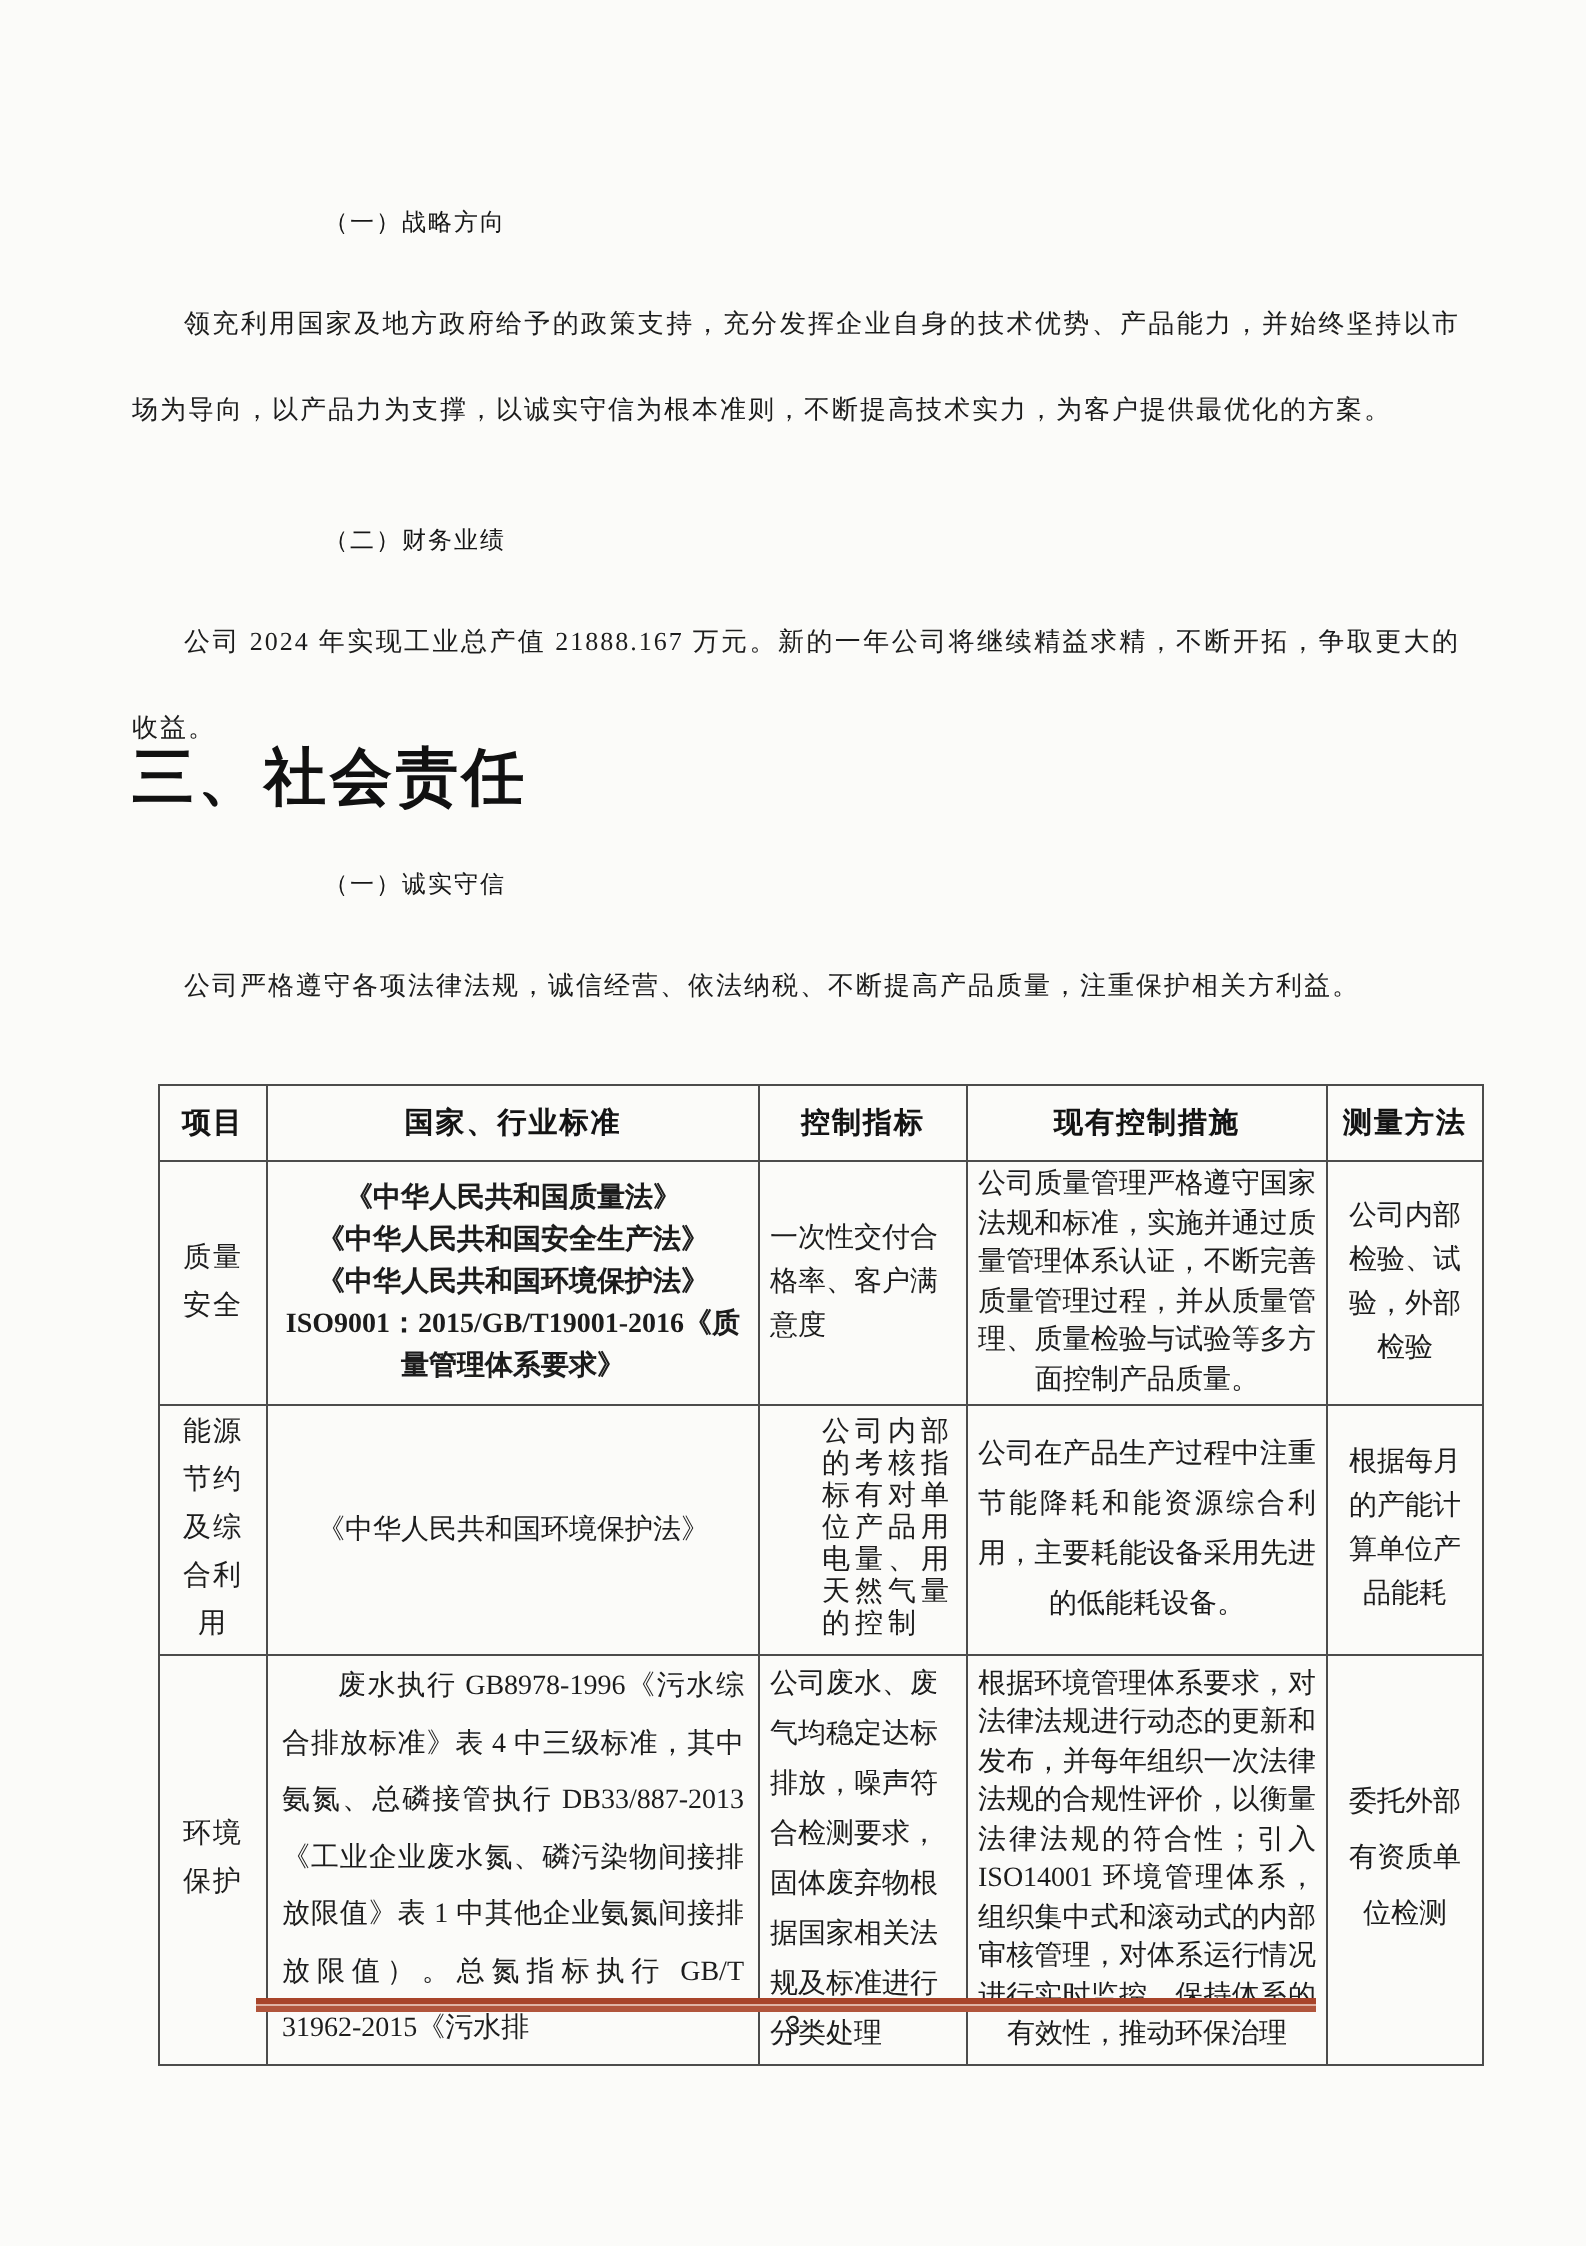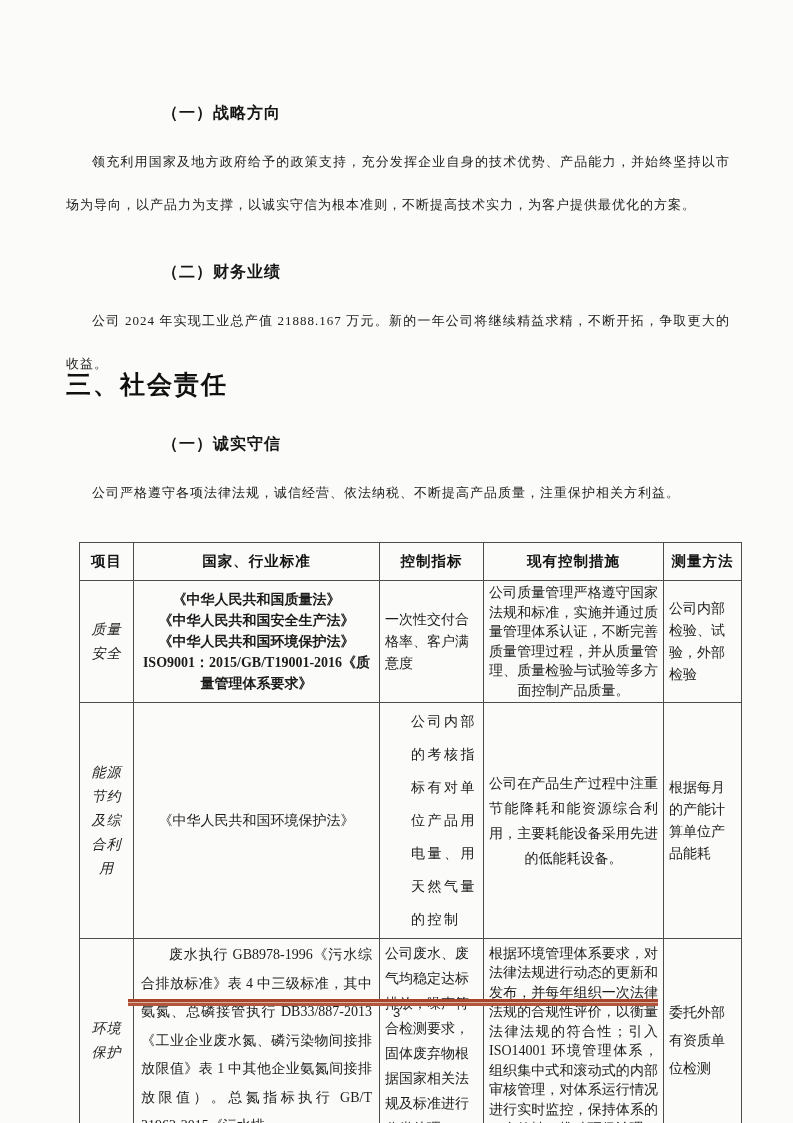"（一）战略方向" .sub-heading { font-size: 16px -> 12px; font-weight: bold -> normal }
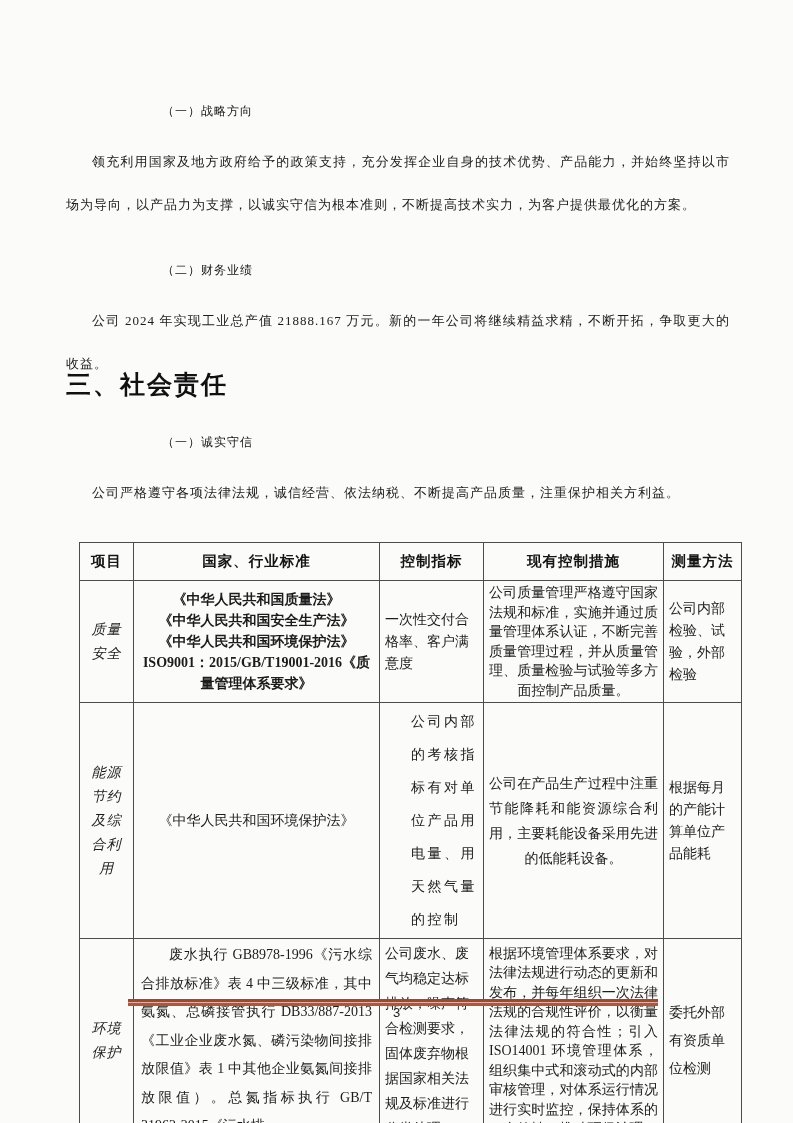"三、社会责任" .main-heading { font-size: 25px -> 31px }
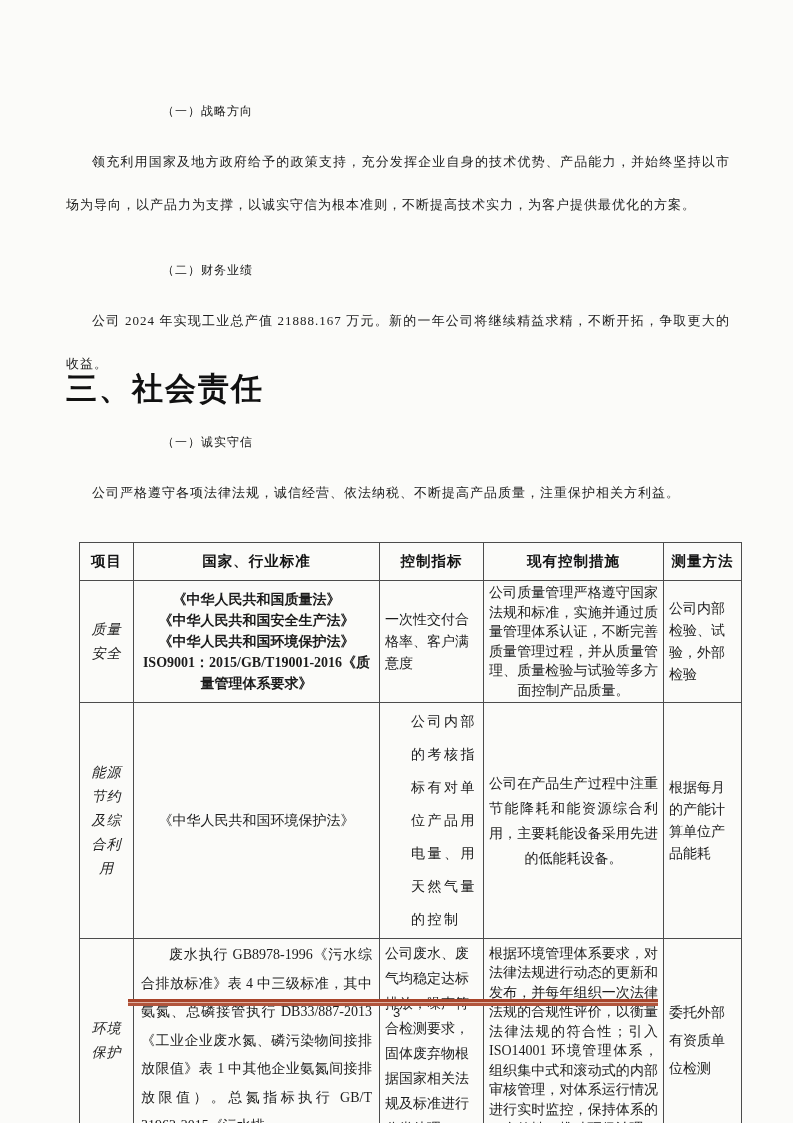"公司内部检验、试验，外部检验" .c-met { text-align: none -> center }
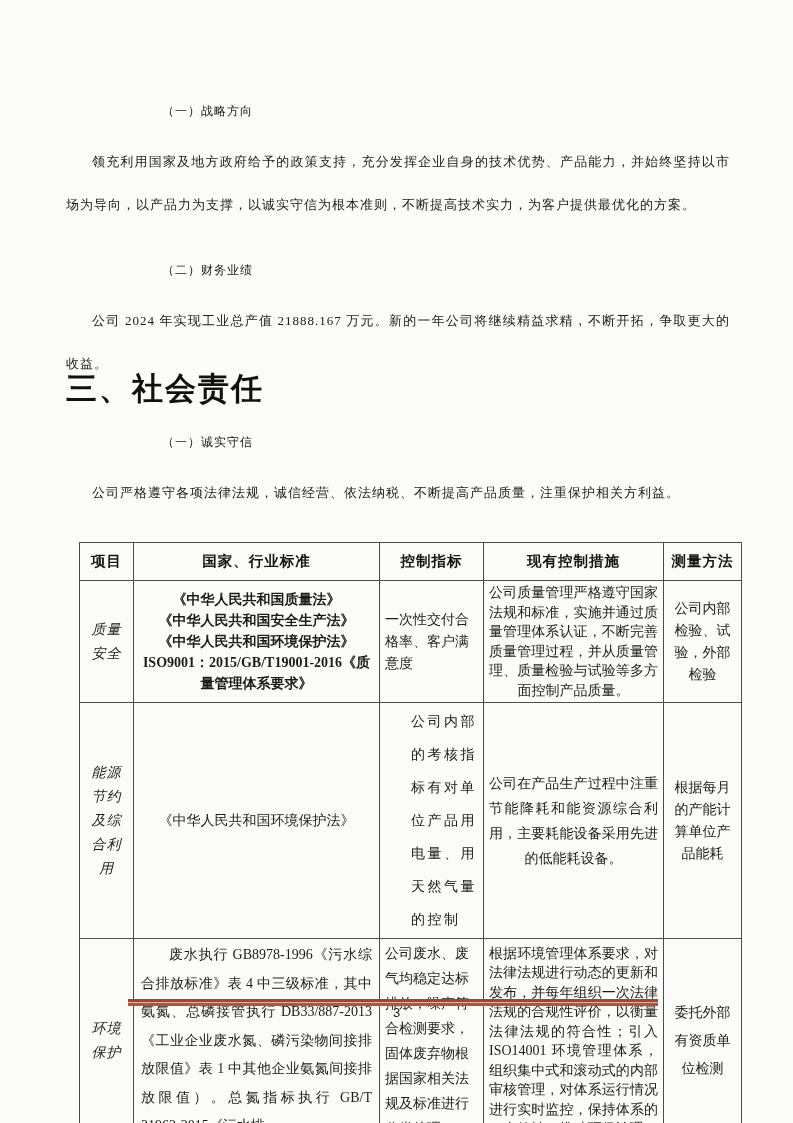"质量安全" .c-item { font-style: italic -> none }
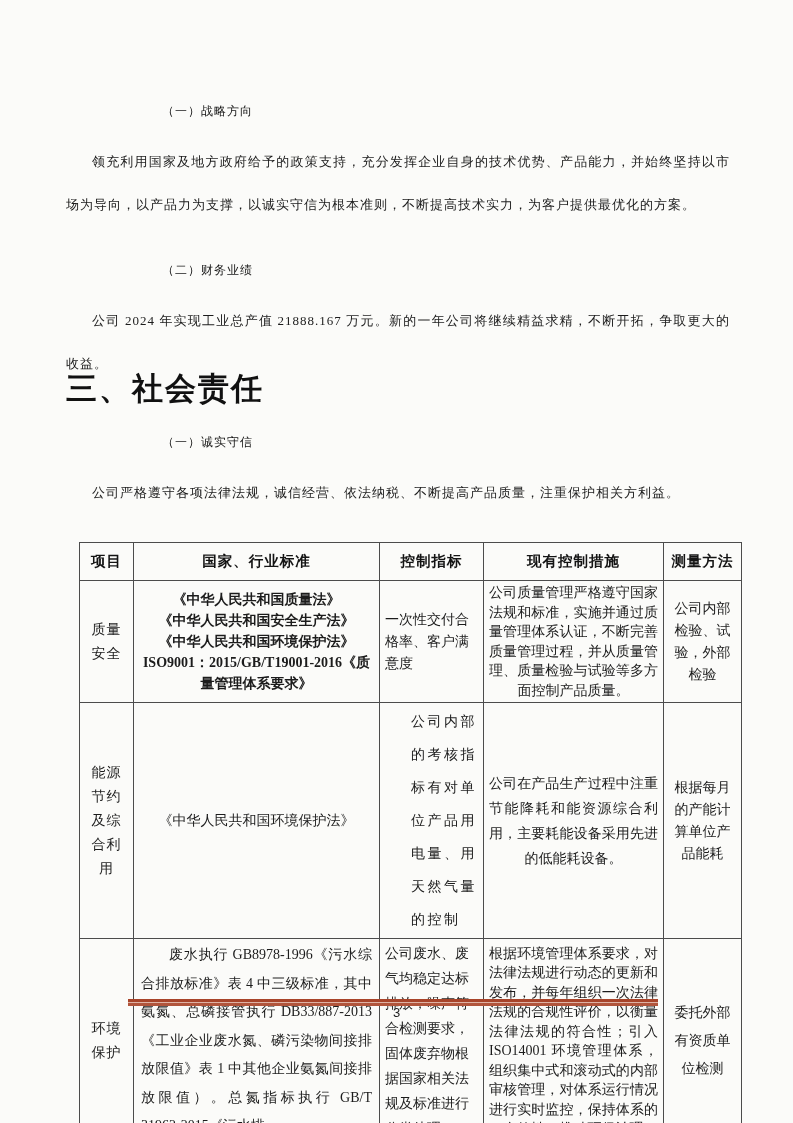"公司内部的考核指标有对单位产品用电量、用天然气量的控制" .row-2 .c-ind { line-height: 33px -> 16px }
